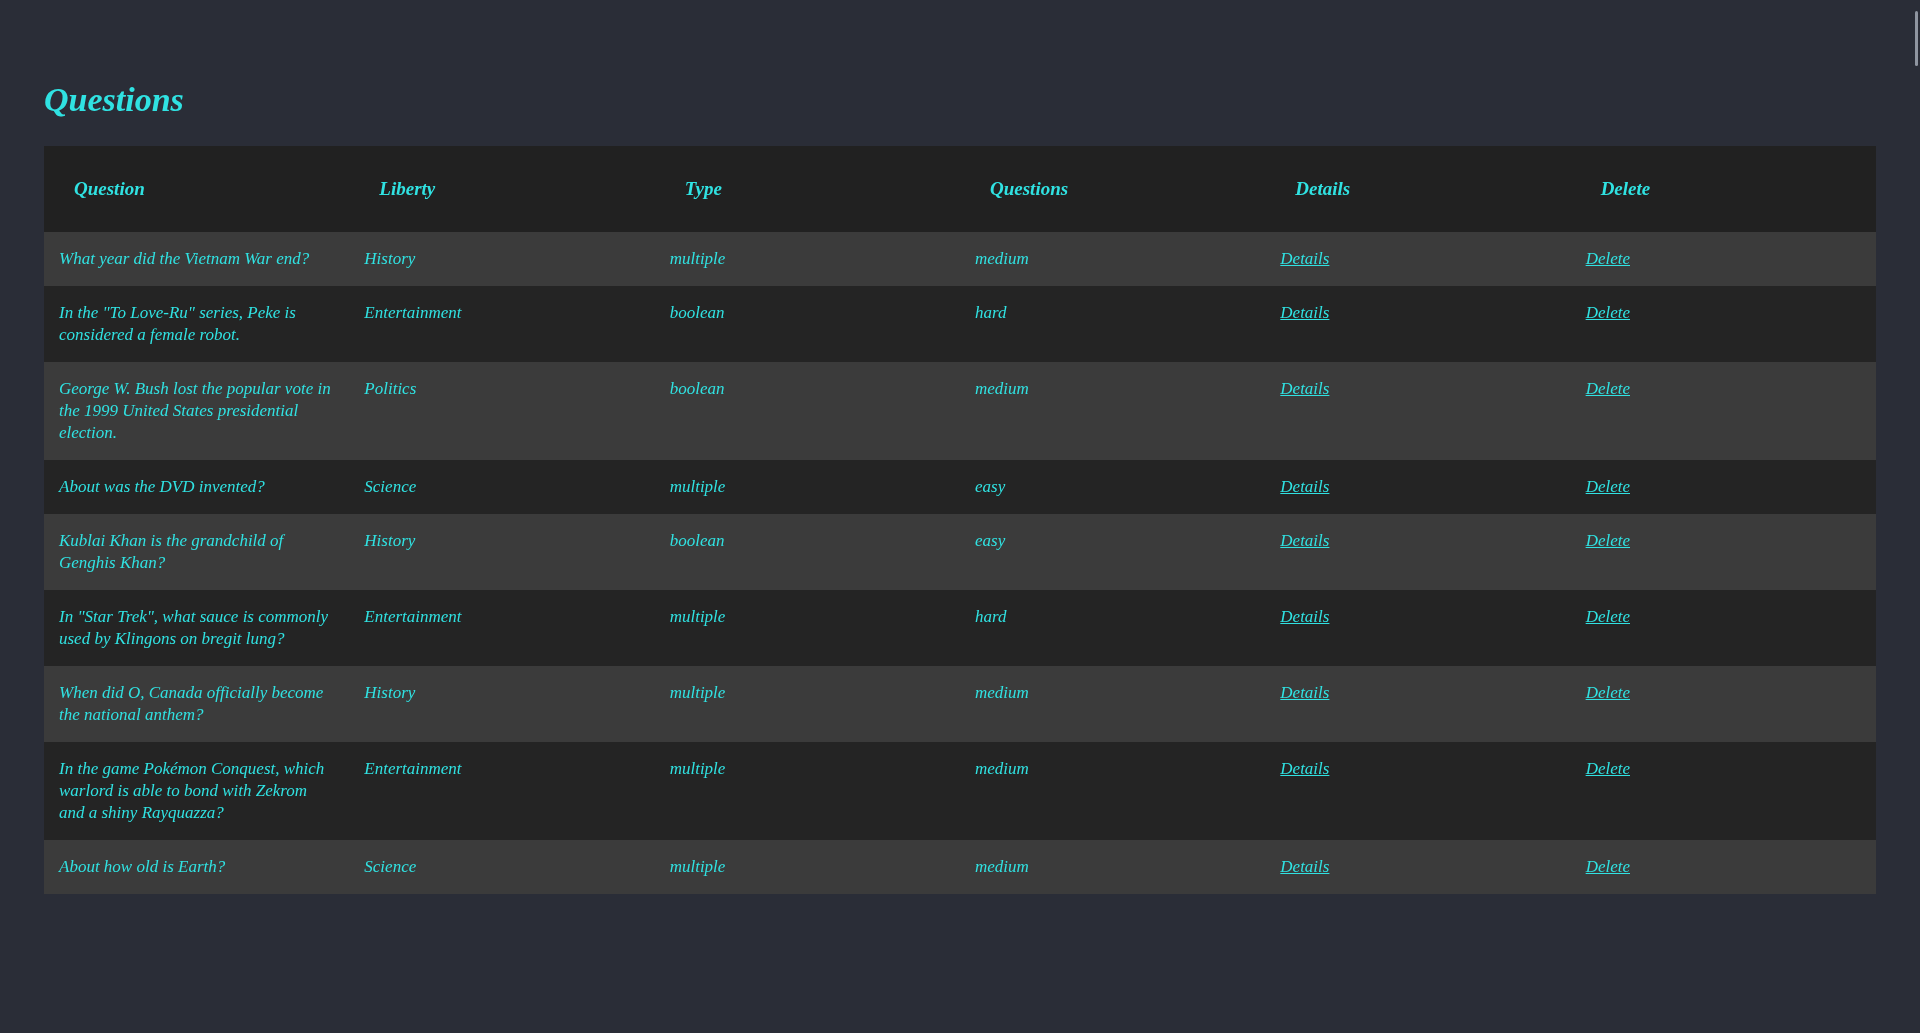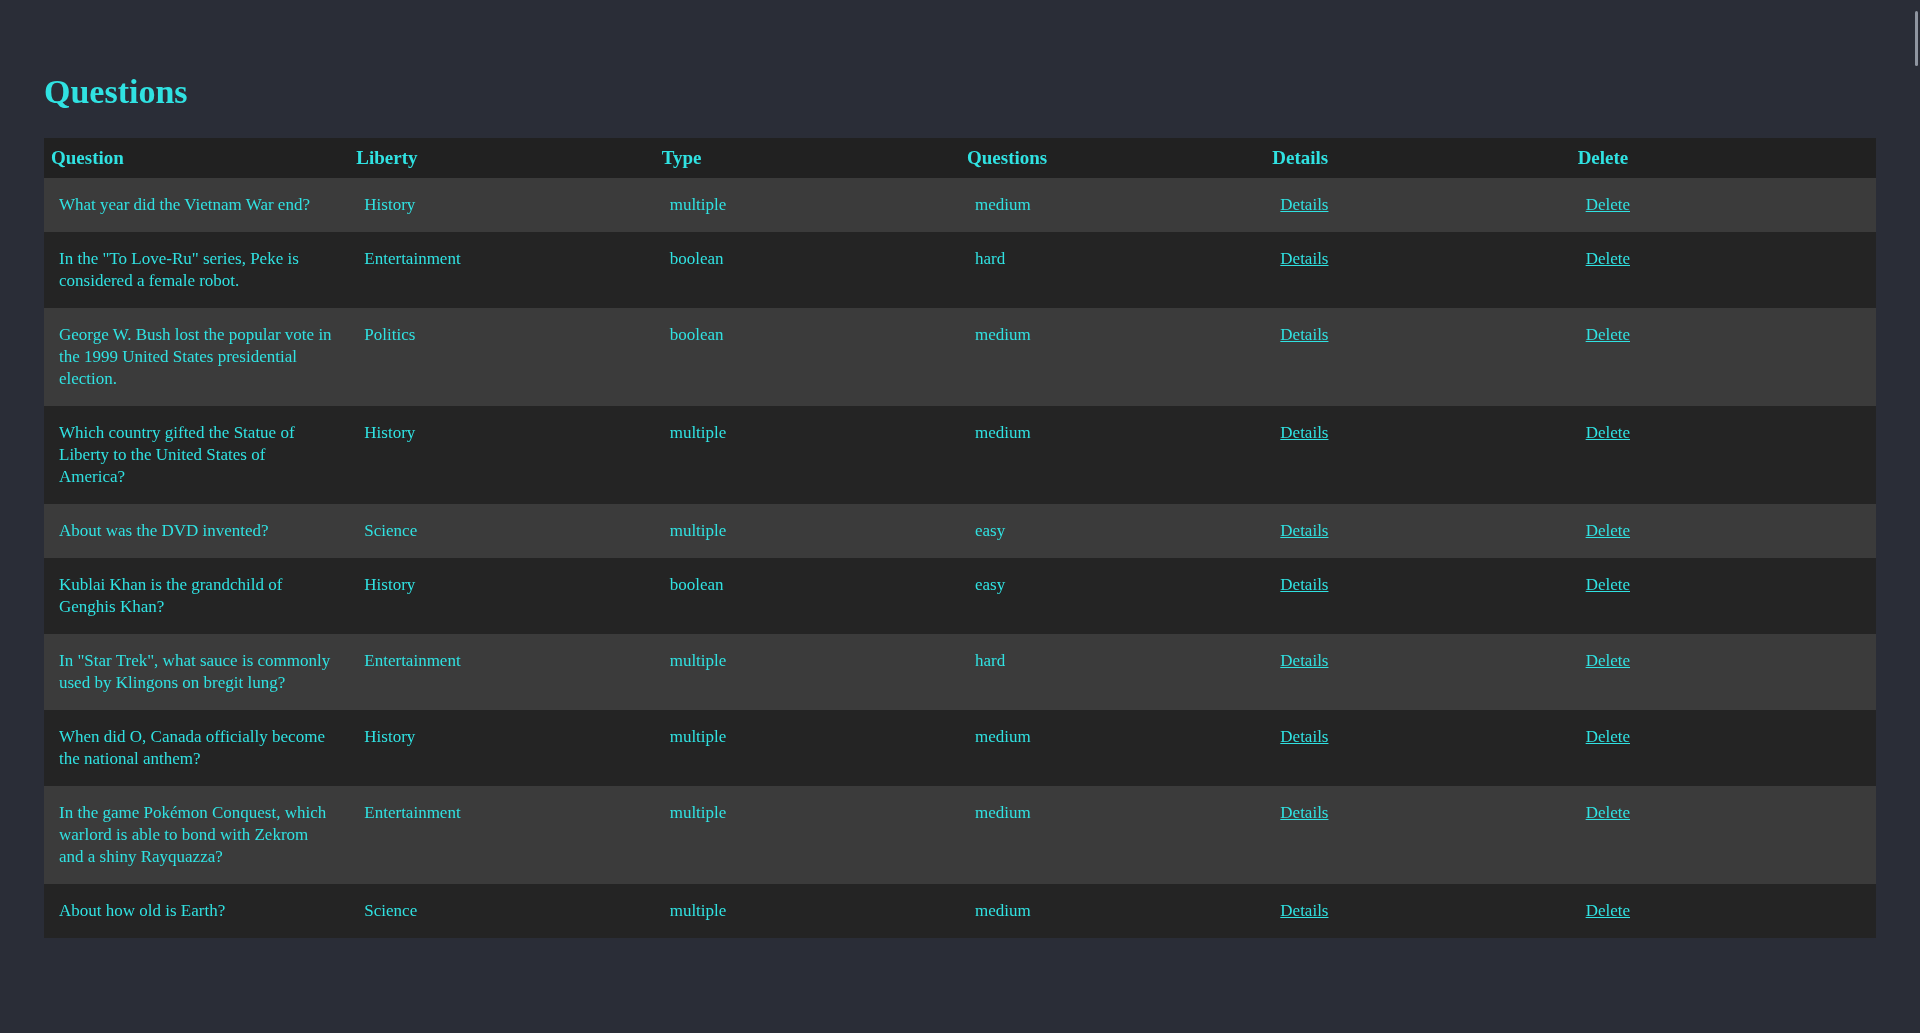"Questions" .content { font-style: none -> italic; margin: 8px 44px -> 16px 44px }
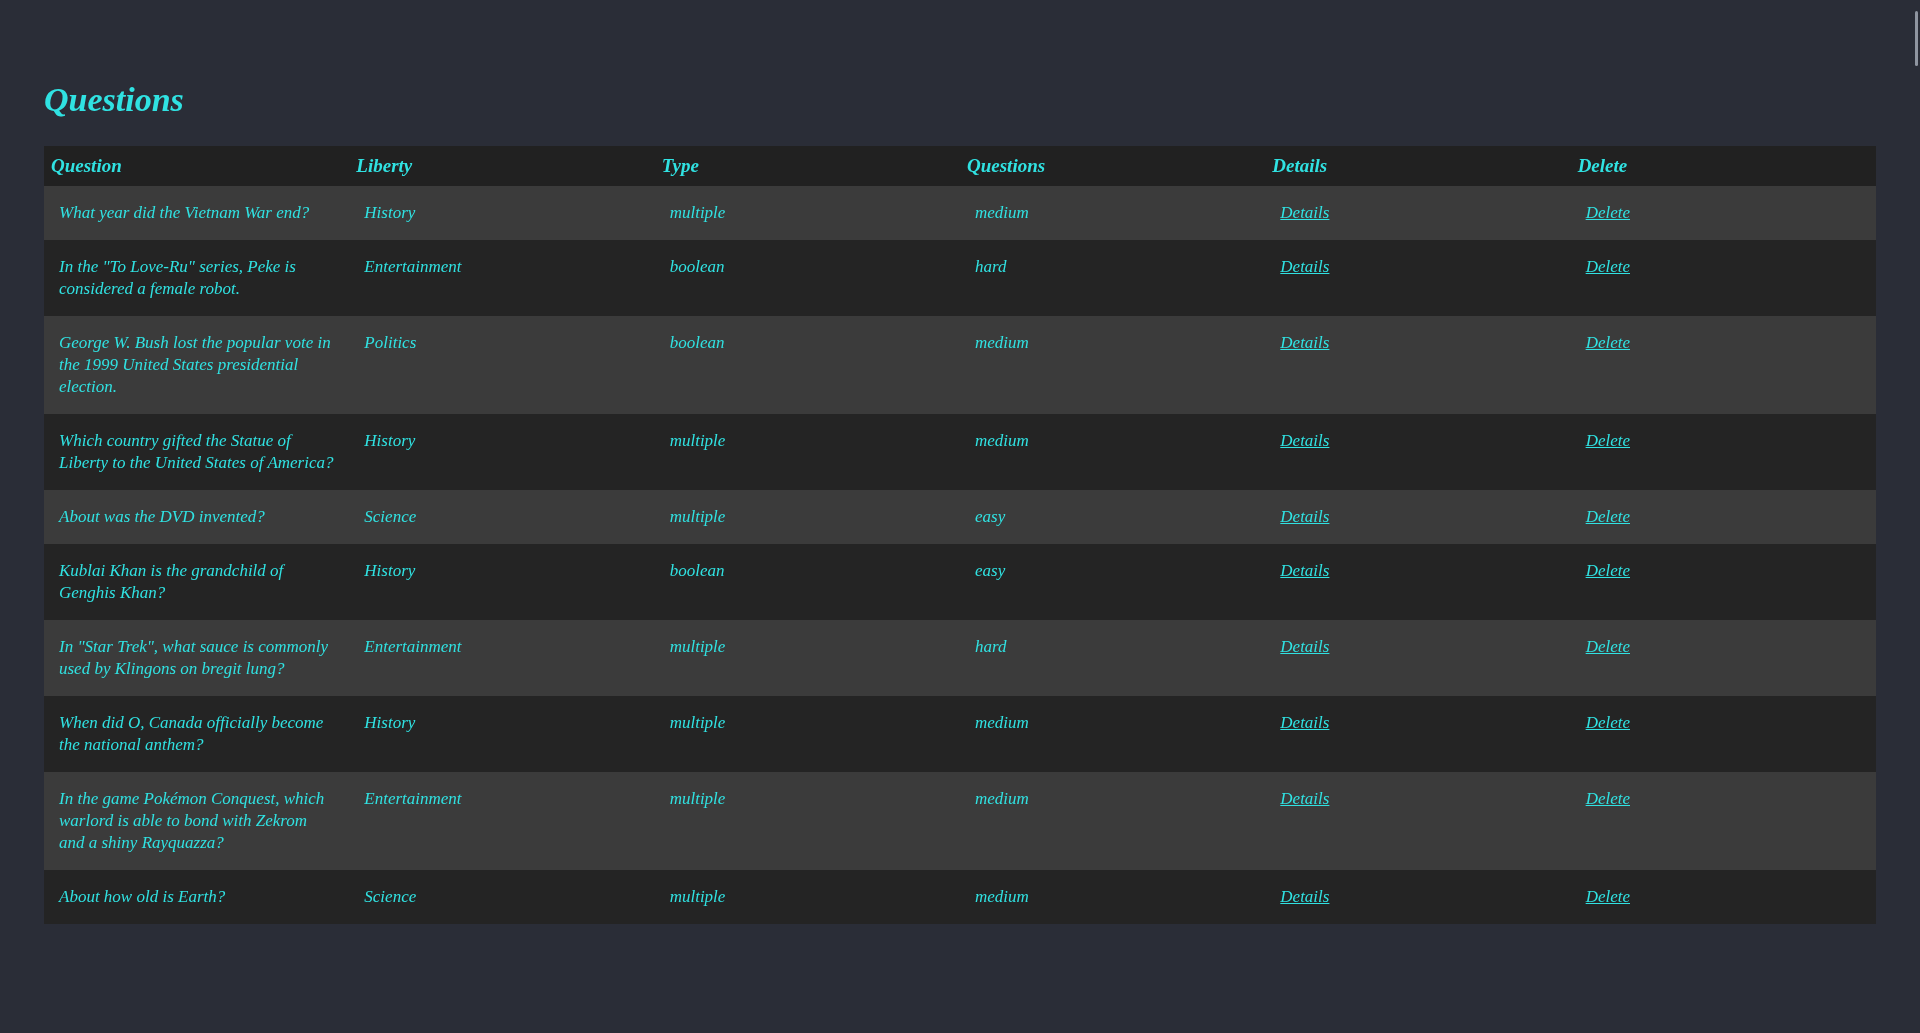"Question" thead th { padding: 7px -> 30px }
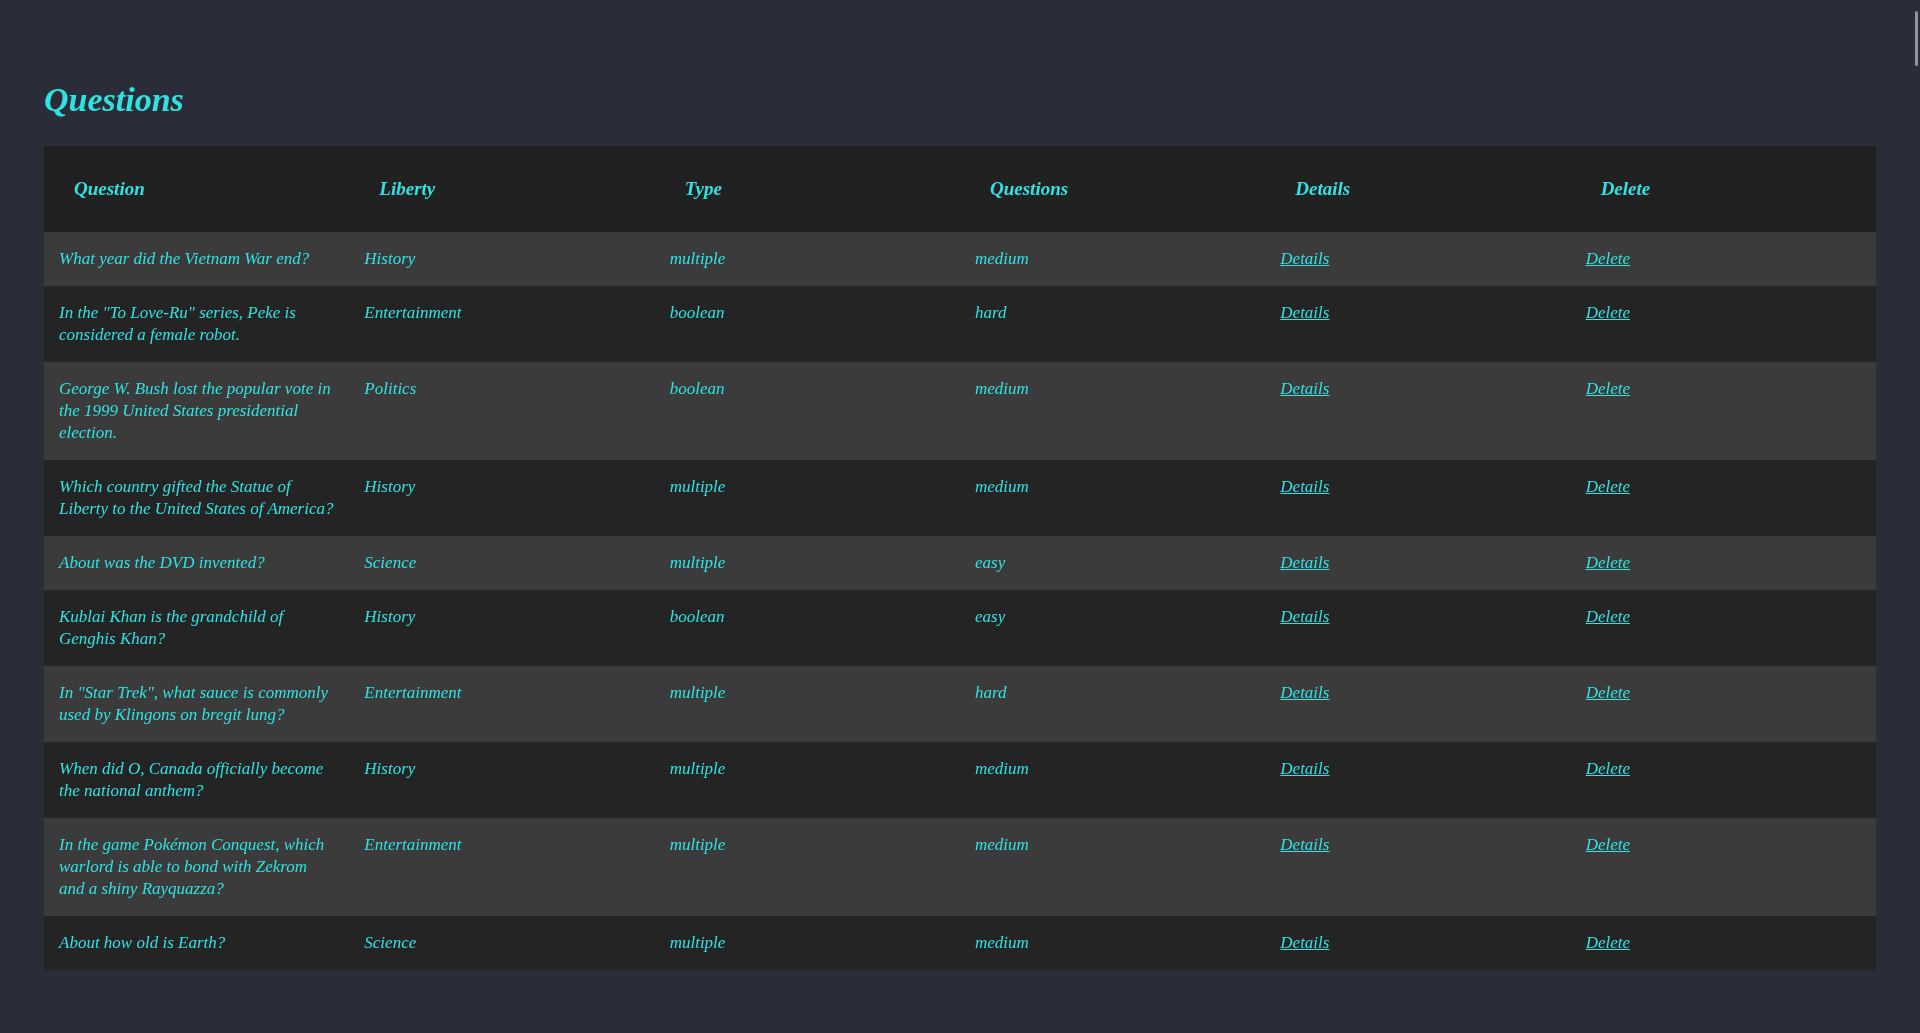"Which country gifted the Statue" tr { html: <tr> <td>Which country gifted the Statue of Liberty to the United States of America?</td> <td>History</td> <td>multiple</td> <td>medium</td> <td><a>Details</a></td> <td><a>Delete</a></td> </tr> -> none }
